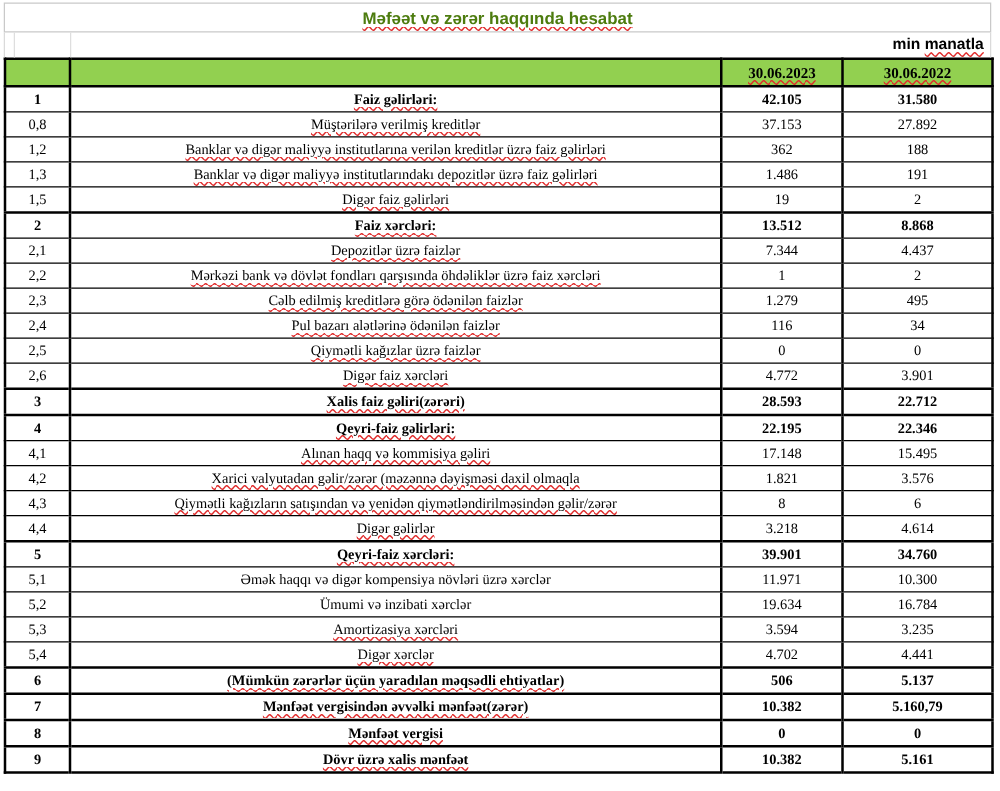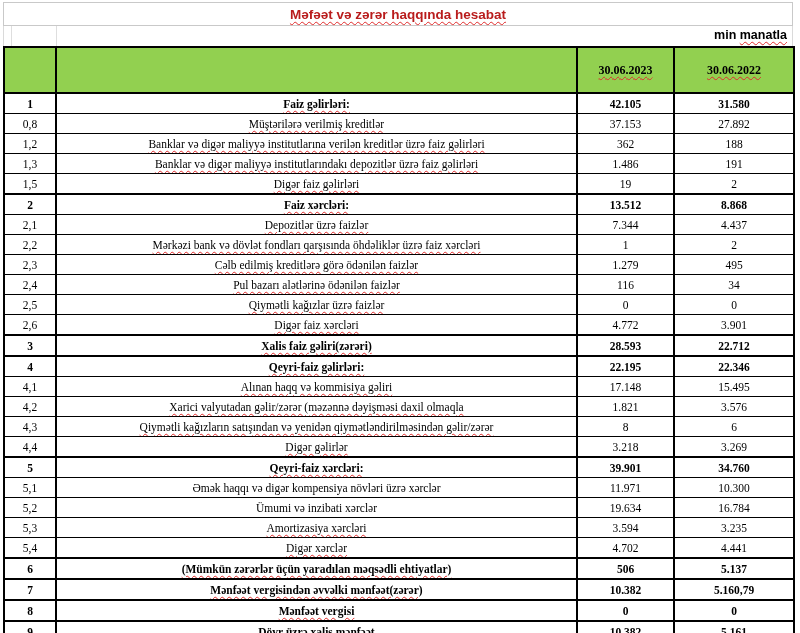"Məfəət və zərər haqqında hesabat" .title-row { color: #b91c1c -> #4d7c0f }
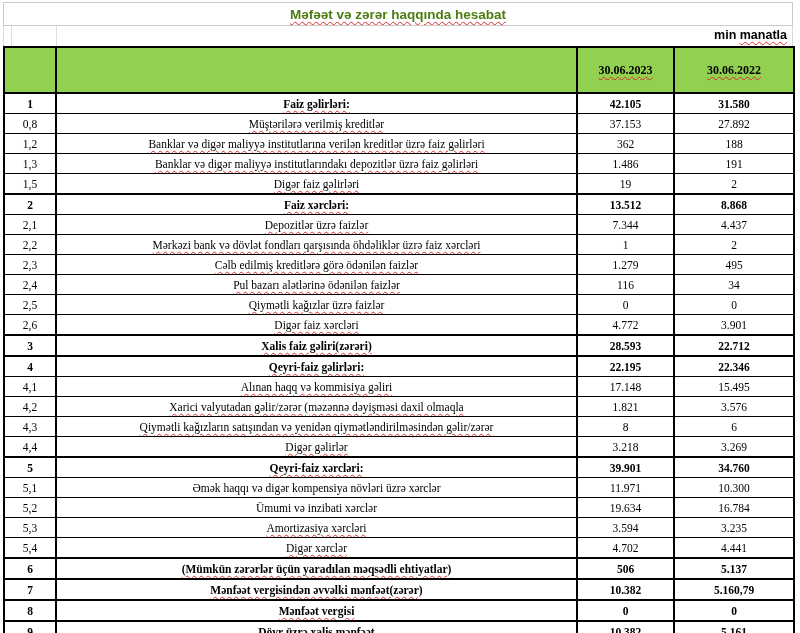"30.06.2023" thead th { padding: 12px -> 0 }
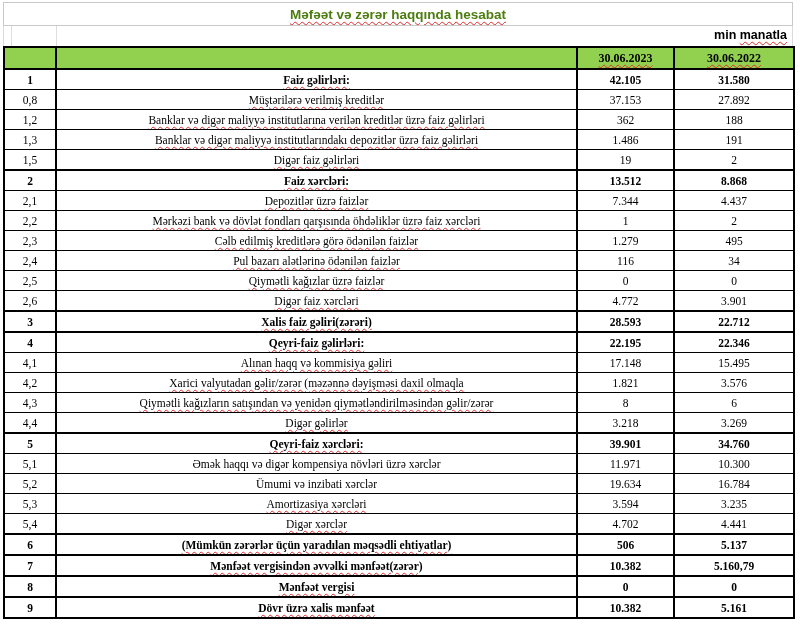"3.269" span { text: 3.269 -> 4.614 }
